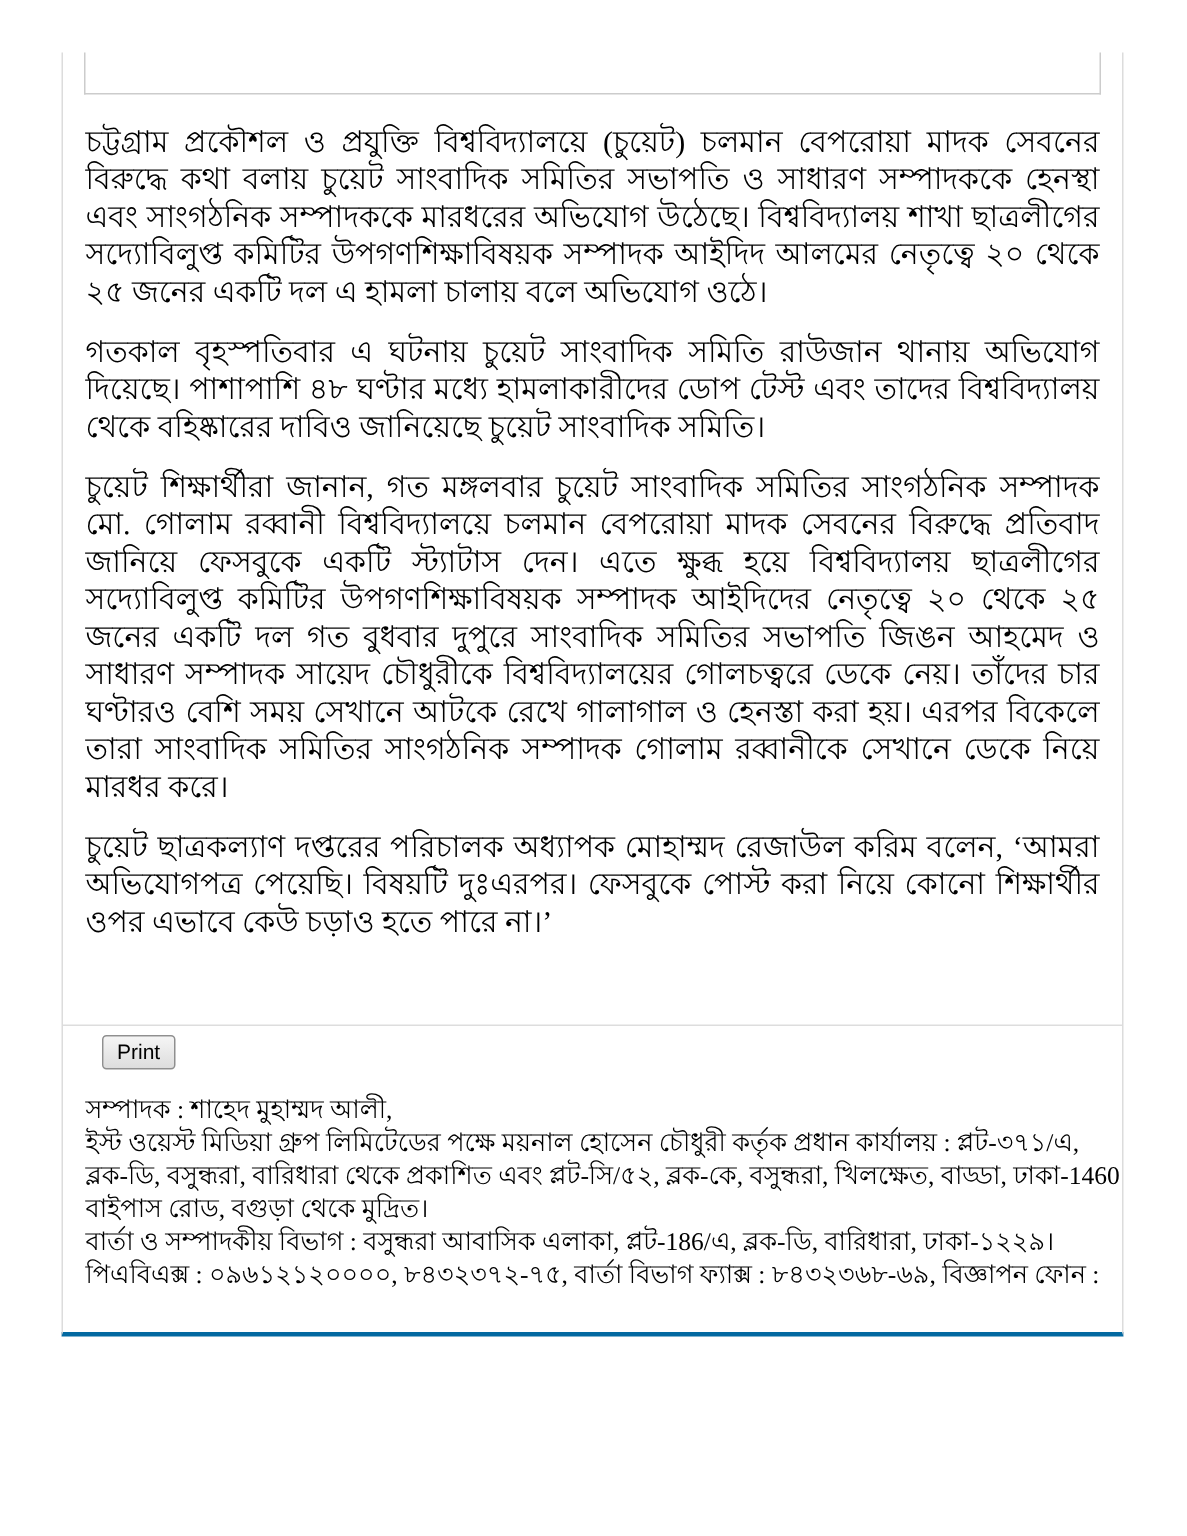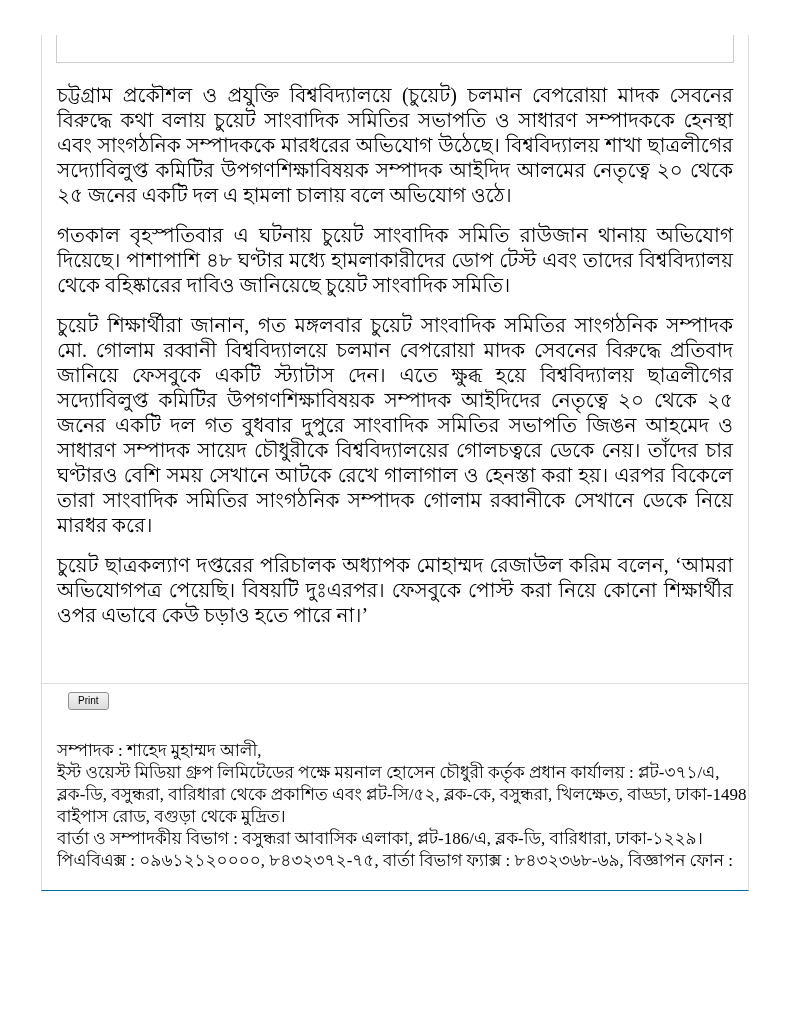"চট্টগ্রাম প্রকৌশল ও প্রযুক্তি" .article-container { border-bottom: 1px solid #0369a1 -> 3px solid #0369a1 }
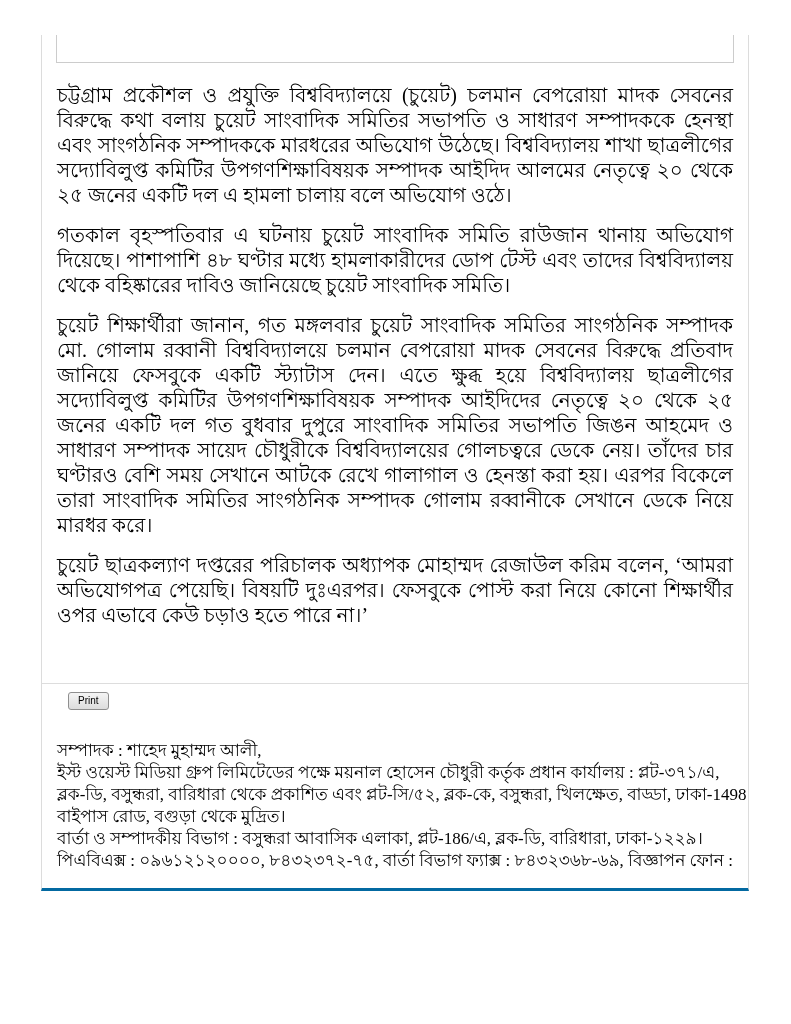"Print" .print-button { font-size: 10px -> 14px }
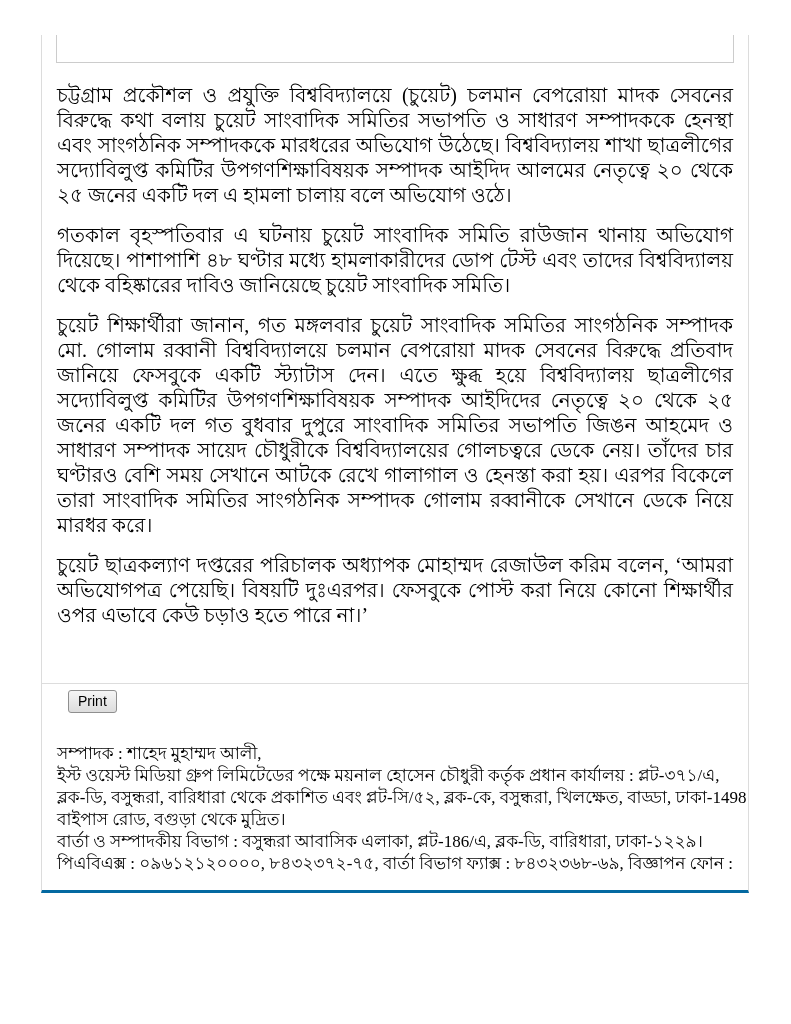"সম্পাদক : শাহেদ মুহাম্মদ আলী," .footer { margin-top: 30px -> 16px }
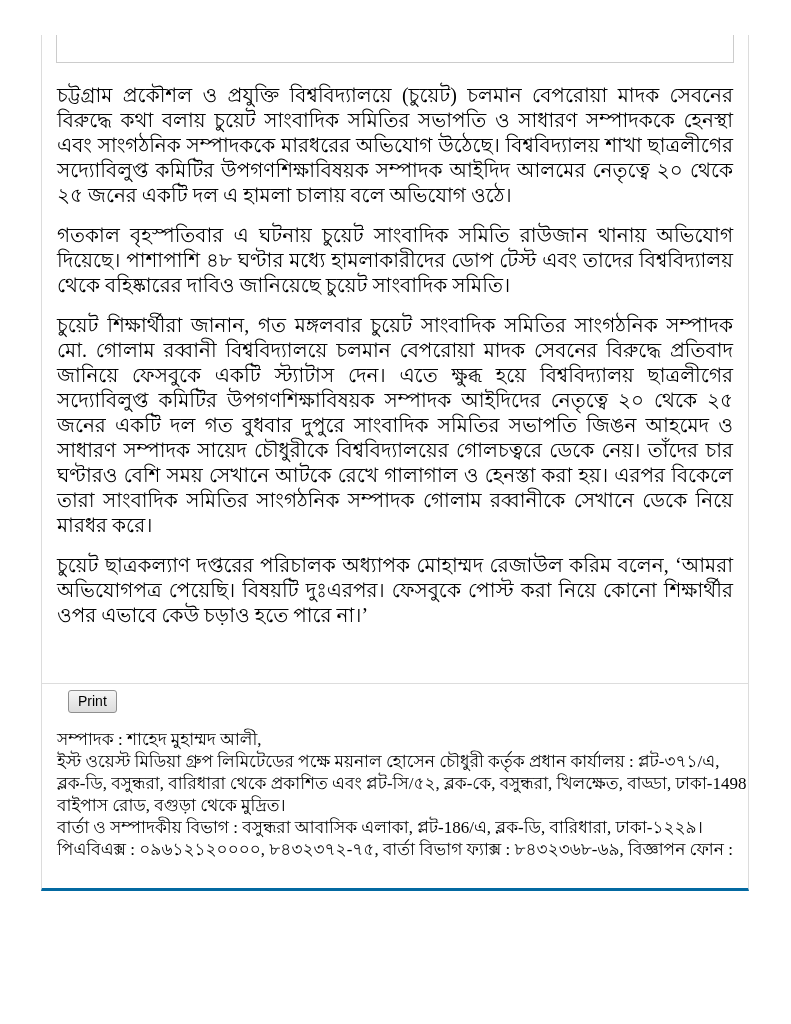"ব্লক-ডি, বসুন্ধরা, বারিধারা থেকে" div.footer-line { text: ঢাকা-1498 -> ঢাকা-1460 }
